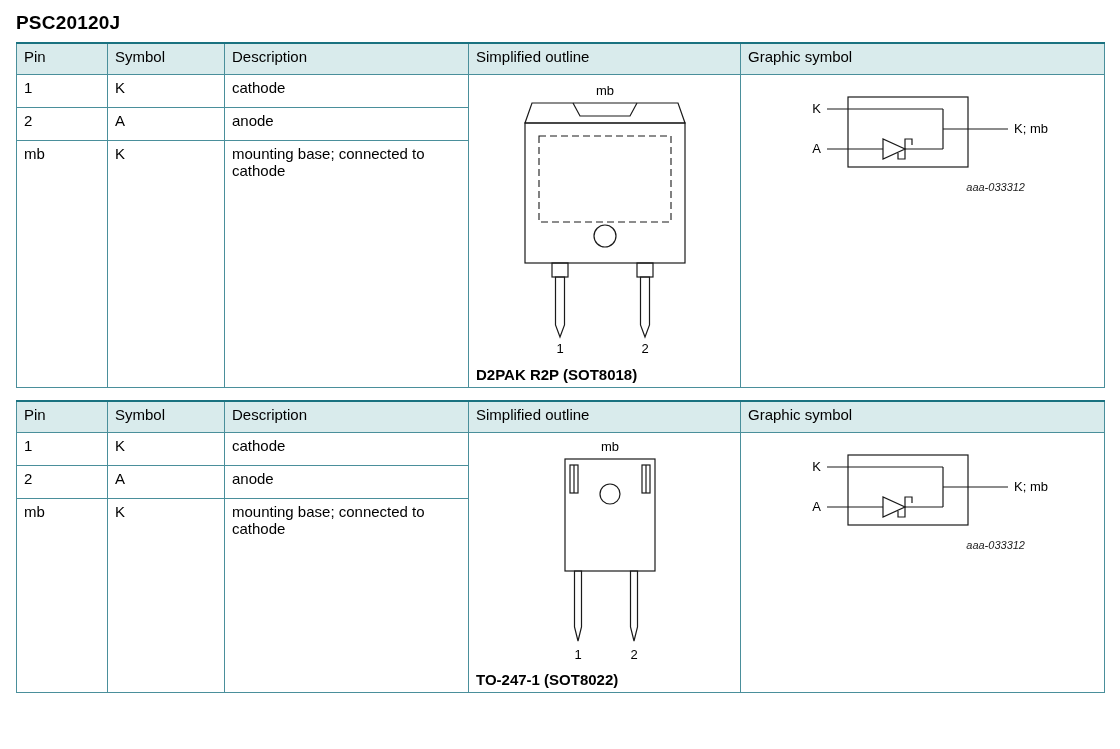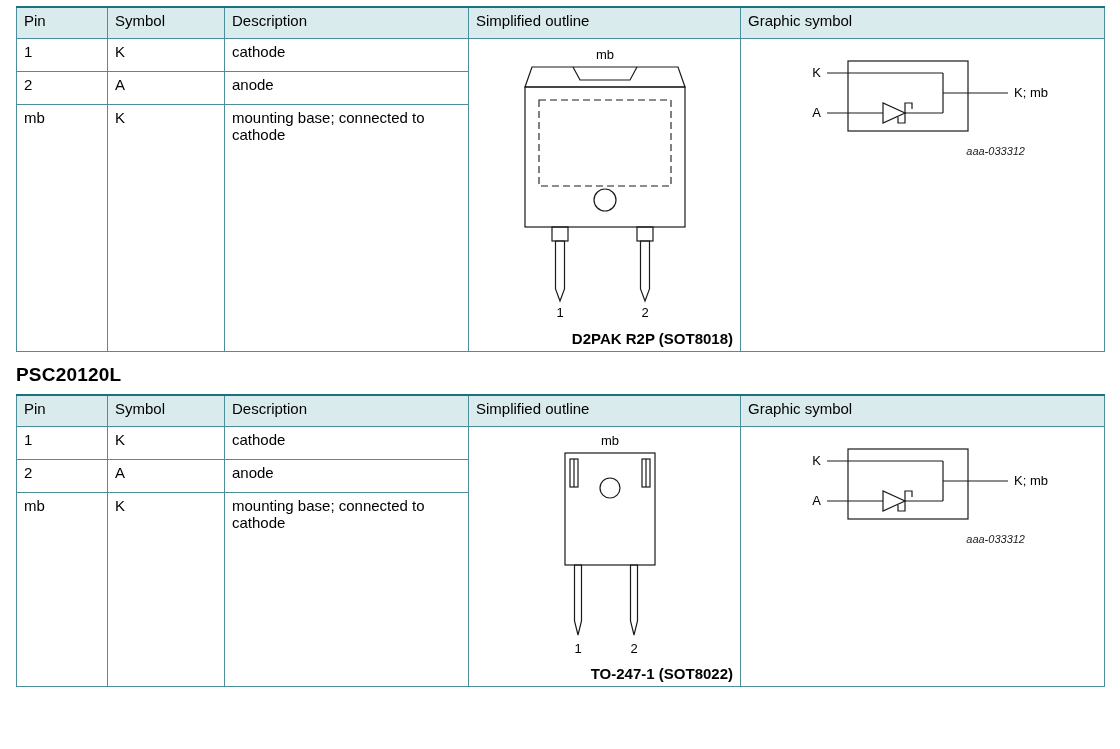"PSC20120J" h1.section-title { html: none -> <h1>PSC20120J</h1> }
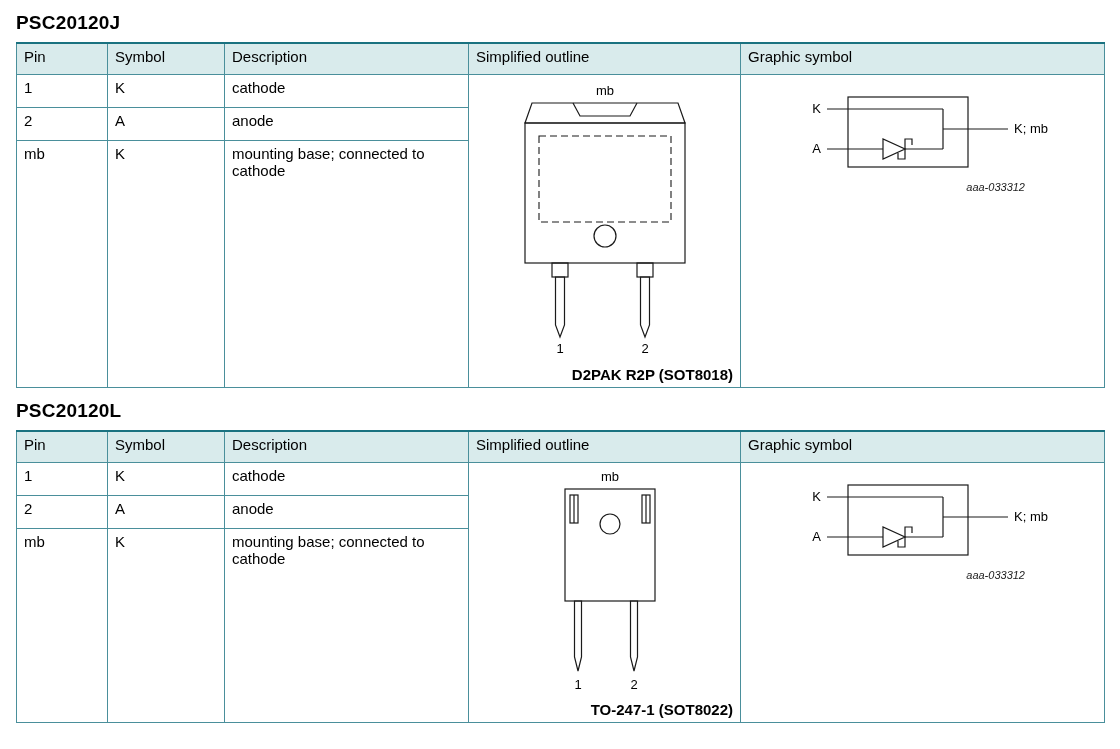"D2PAK R2P (SOT8018)" .outline-caption { text-align: right -> left }
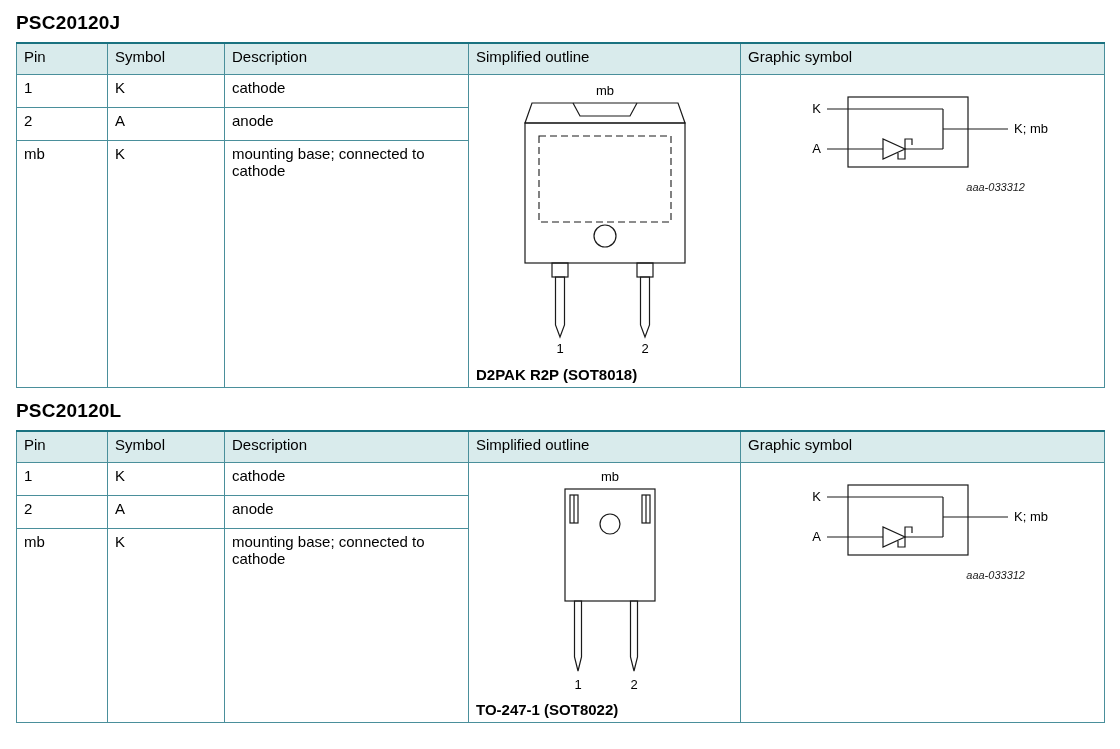"PSC20120L" h1.section-title { html: <h1>PSC20120L</h1> -> none }
